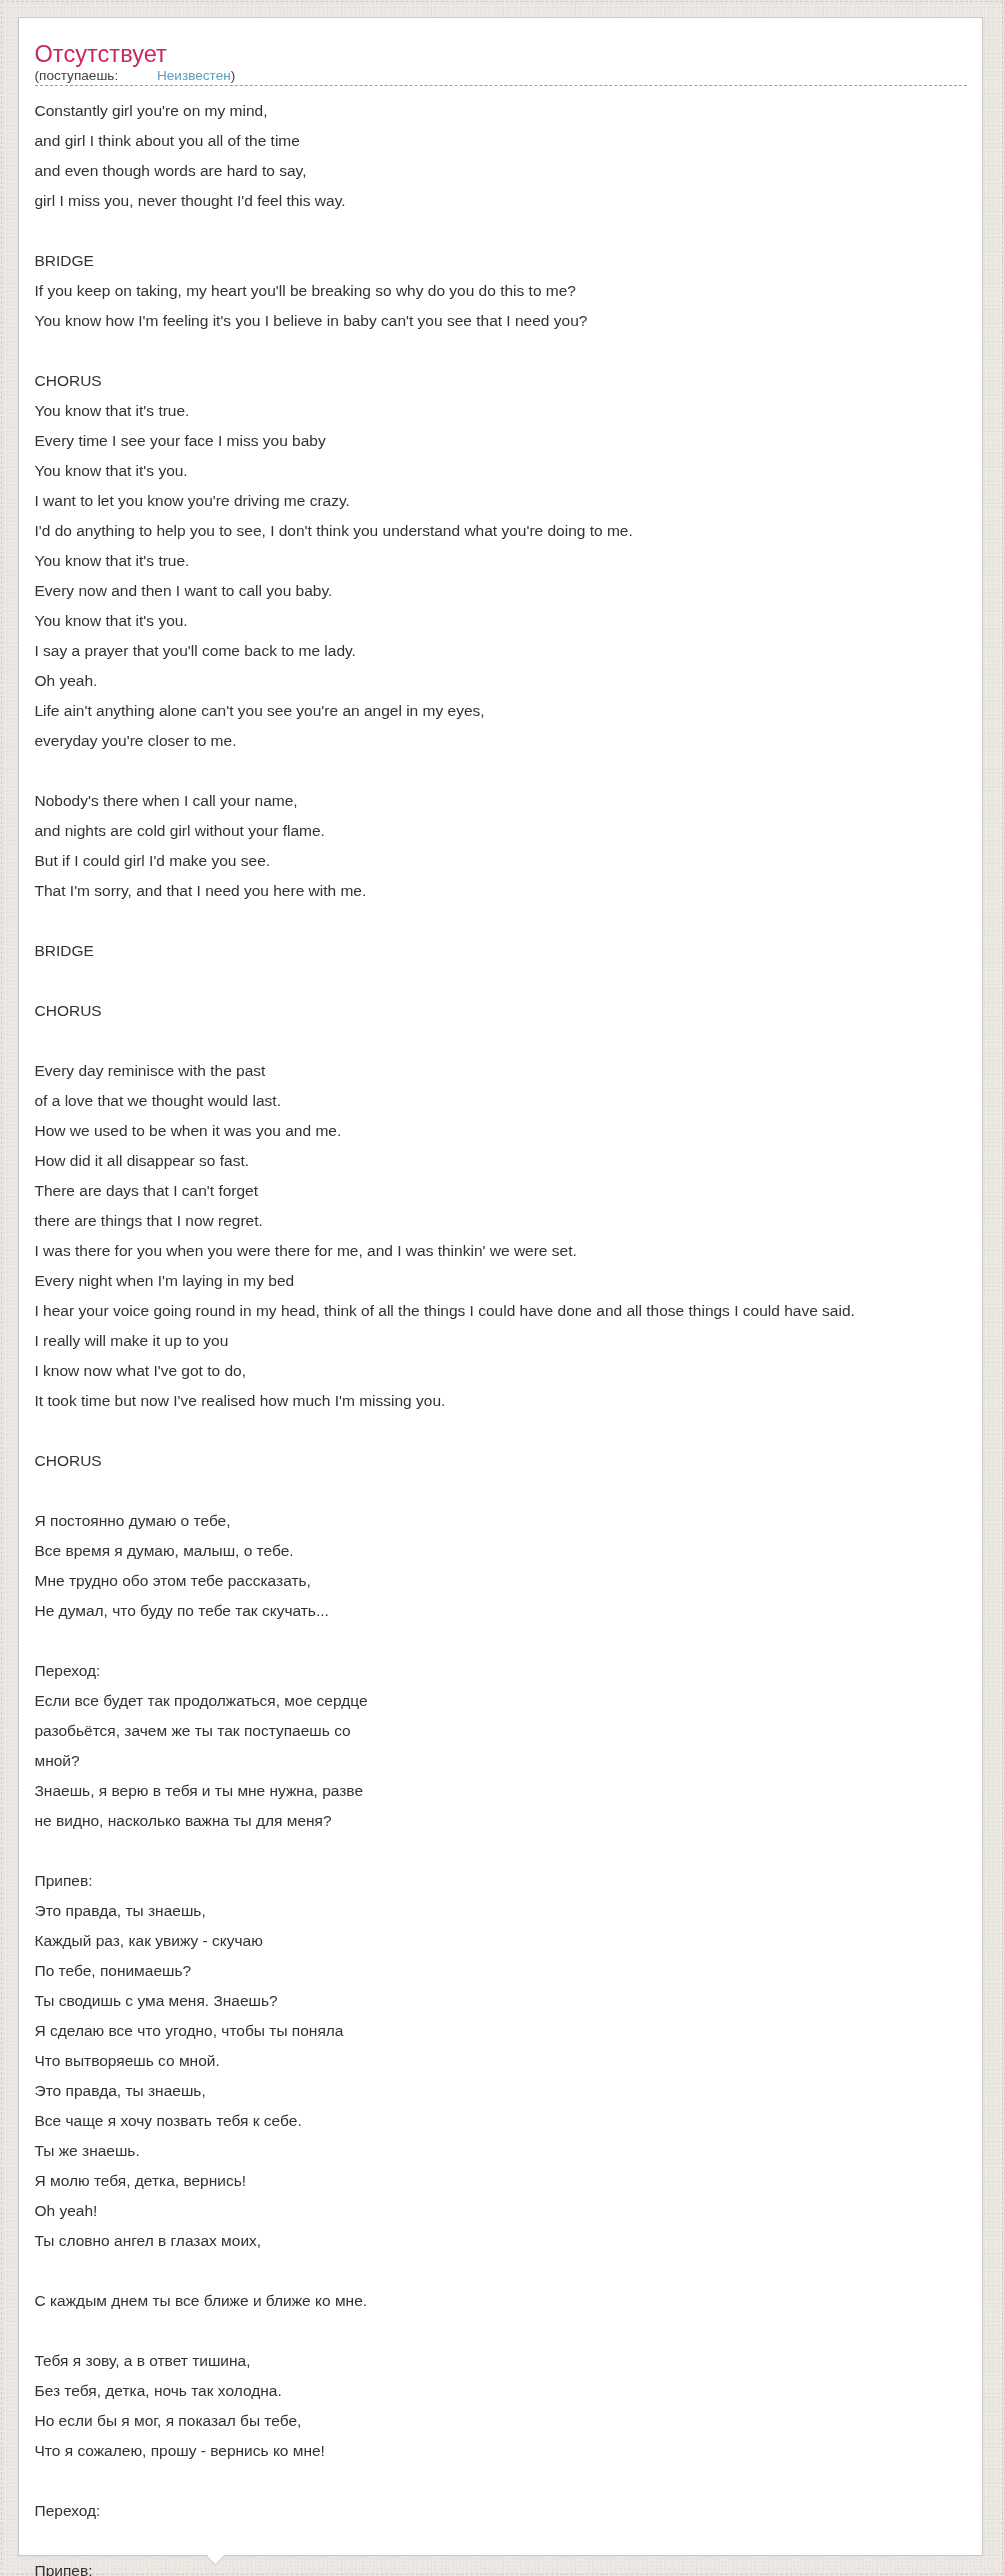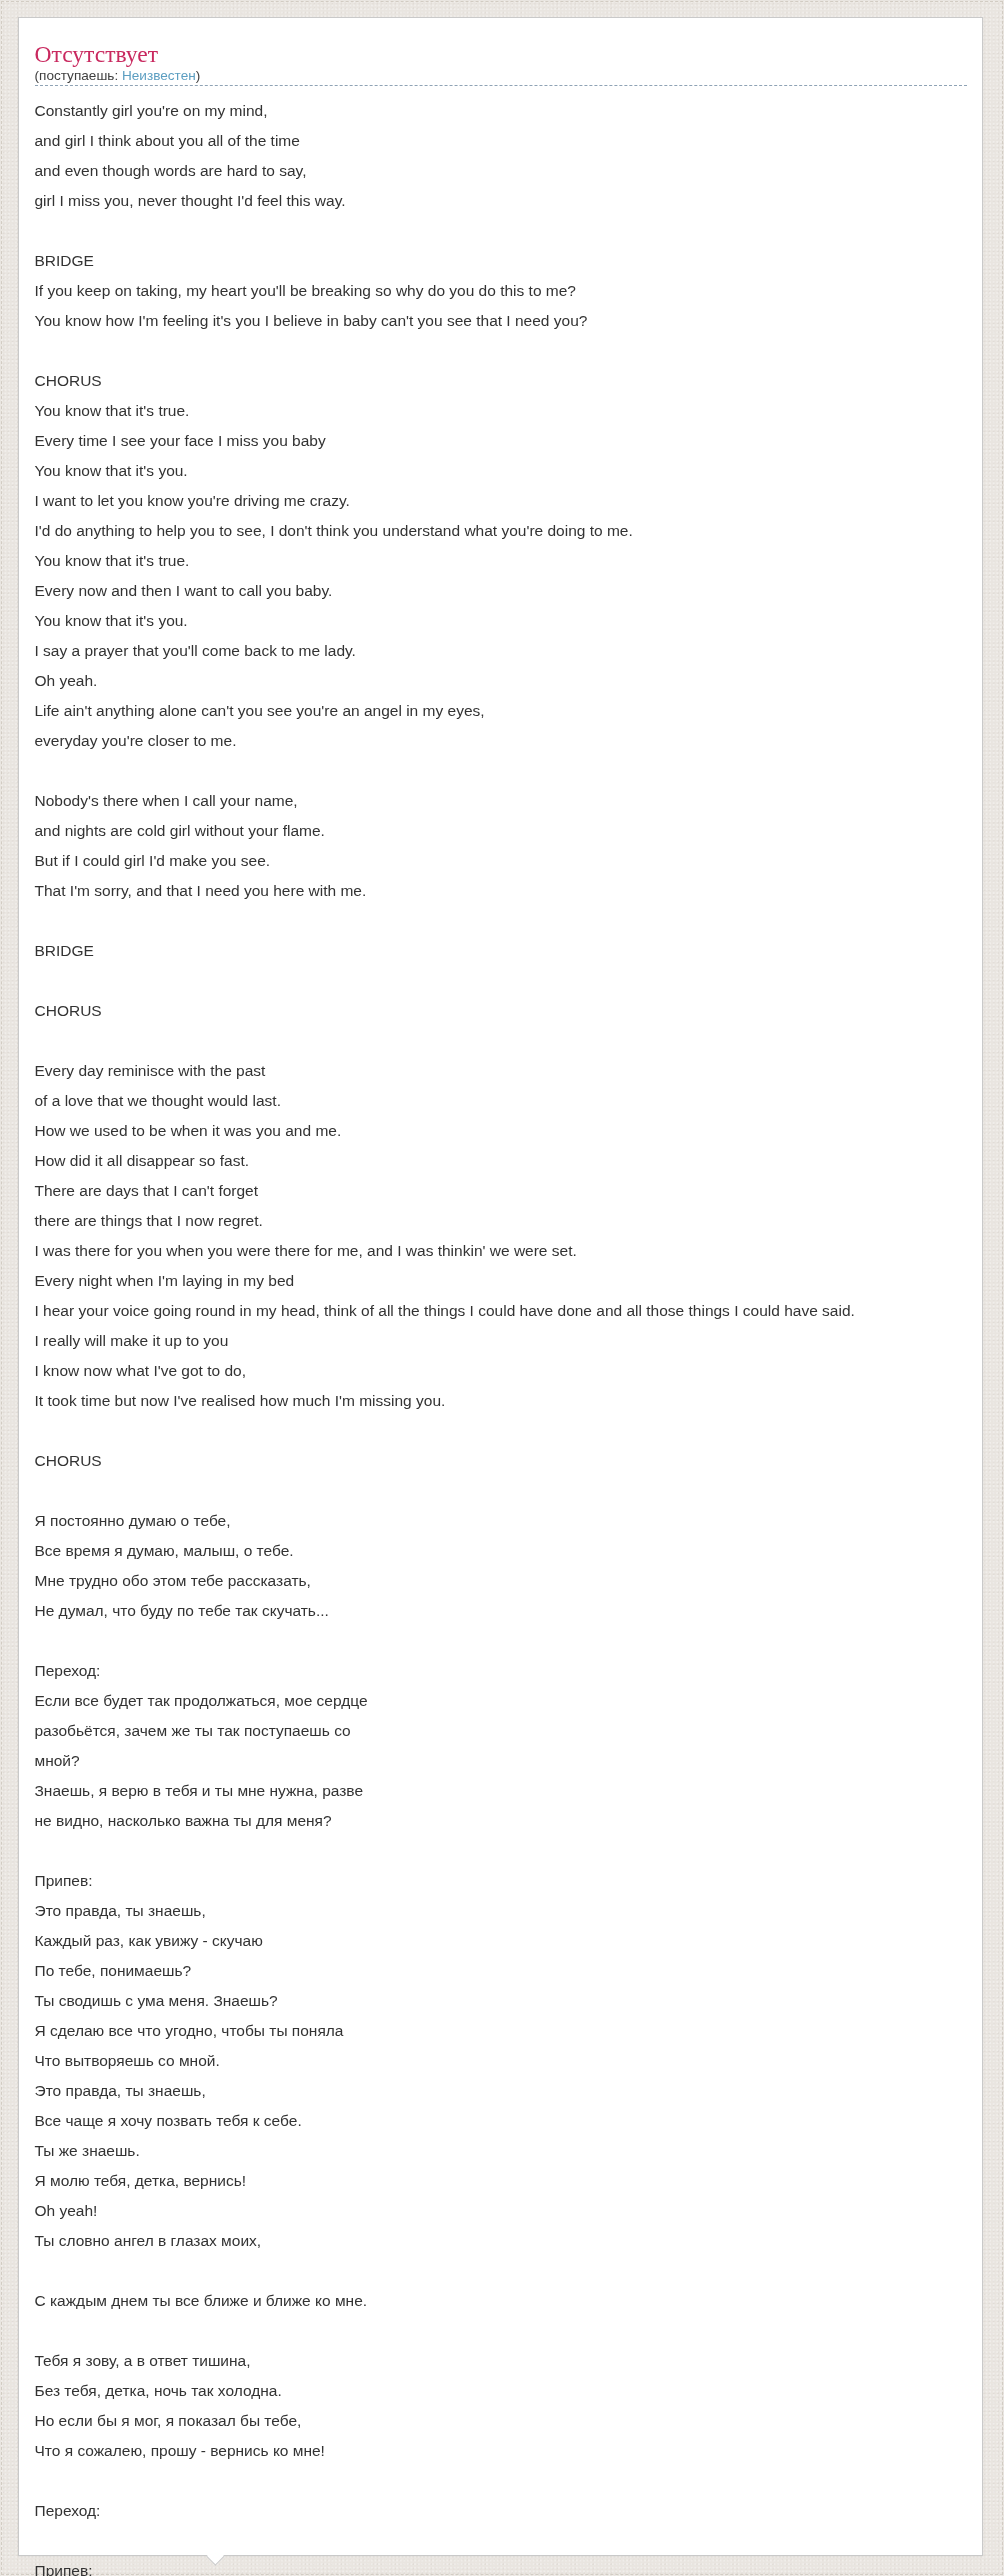"Отсутствует" .song-title { font-family: Liberation Serif, serif -> none }
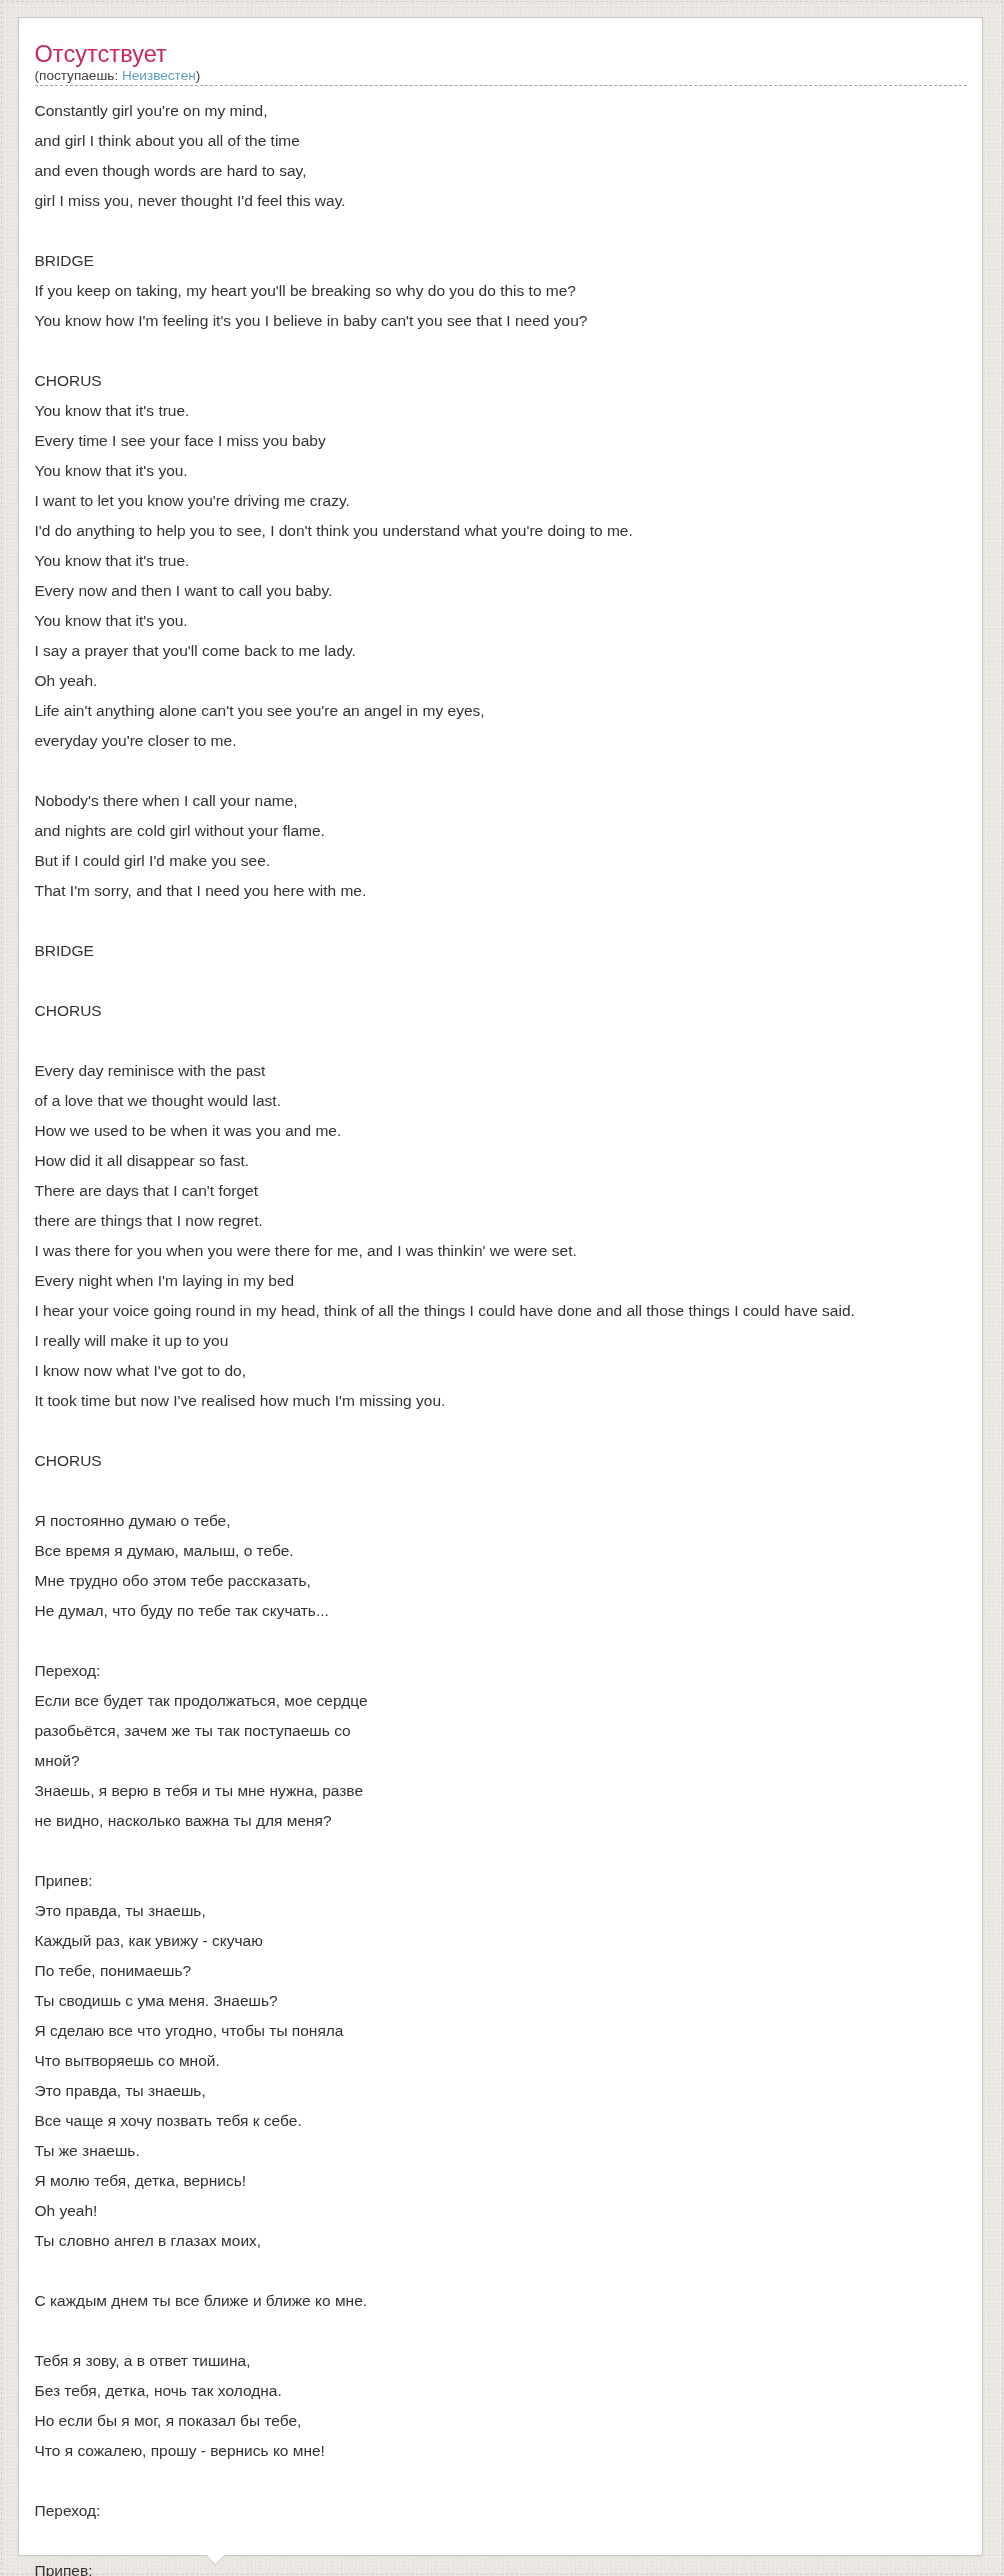"Неизвестен" .artist-link { margin-left: none -> 35px }
